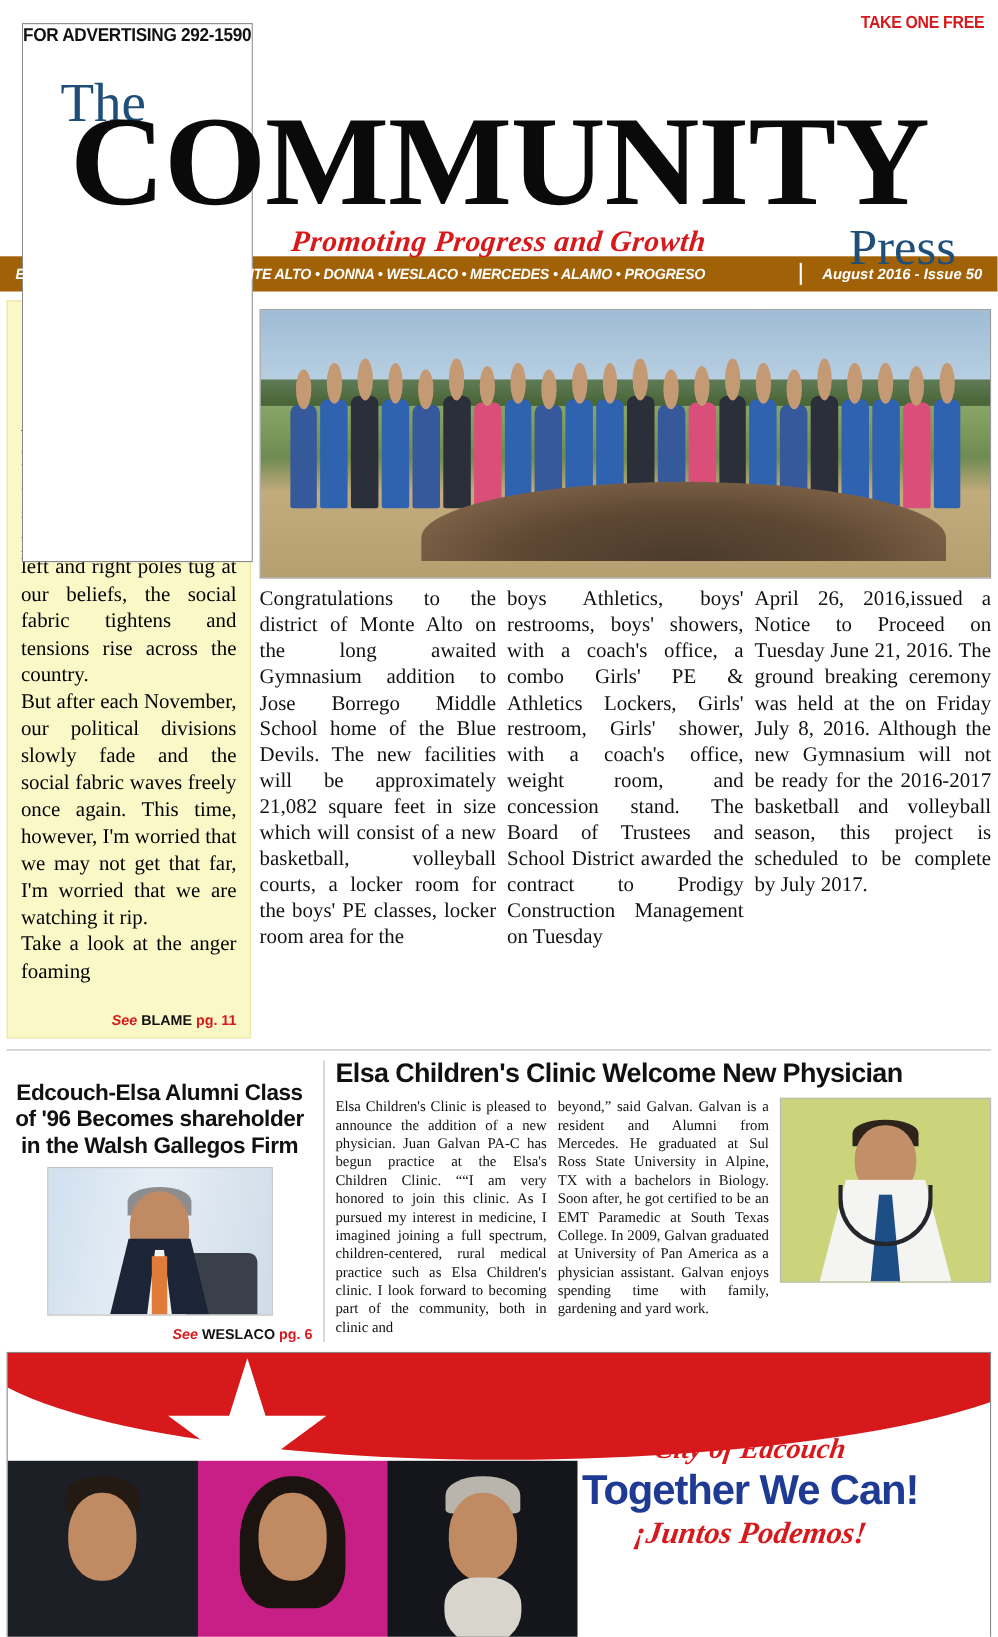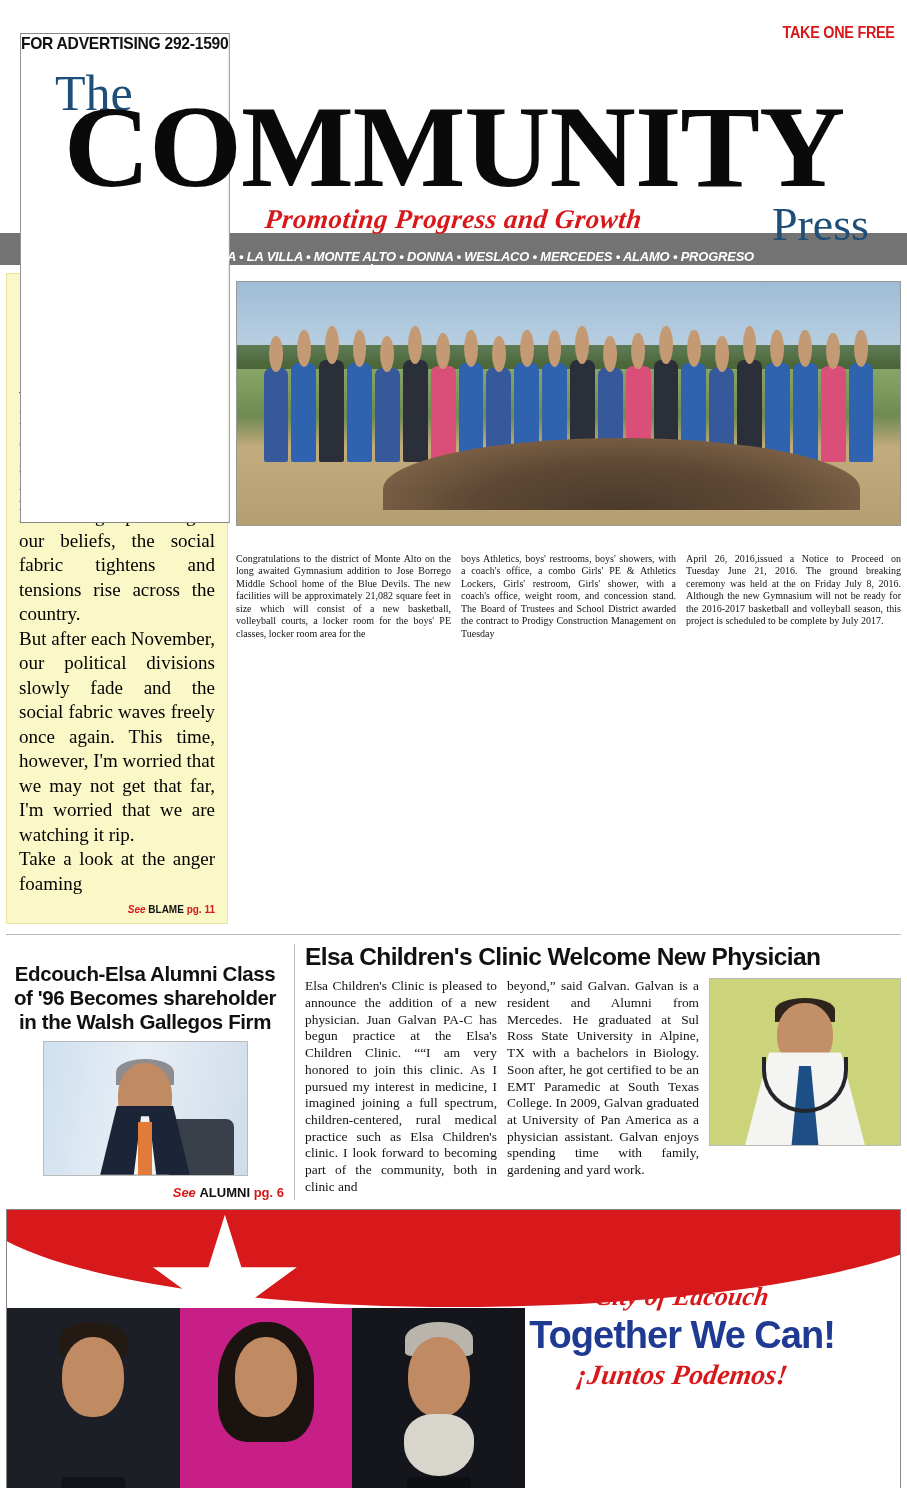"FOR ADVERTISING 292-1590" .topbar { padding: 24px 12px 0 14px -> 12px 12px 0 14px }
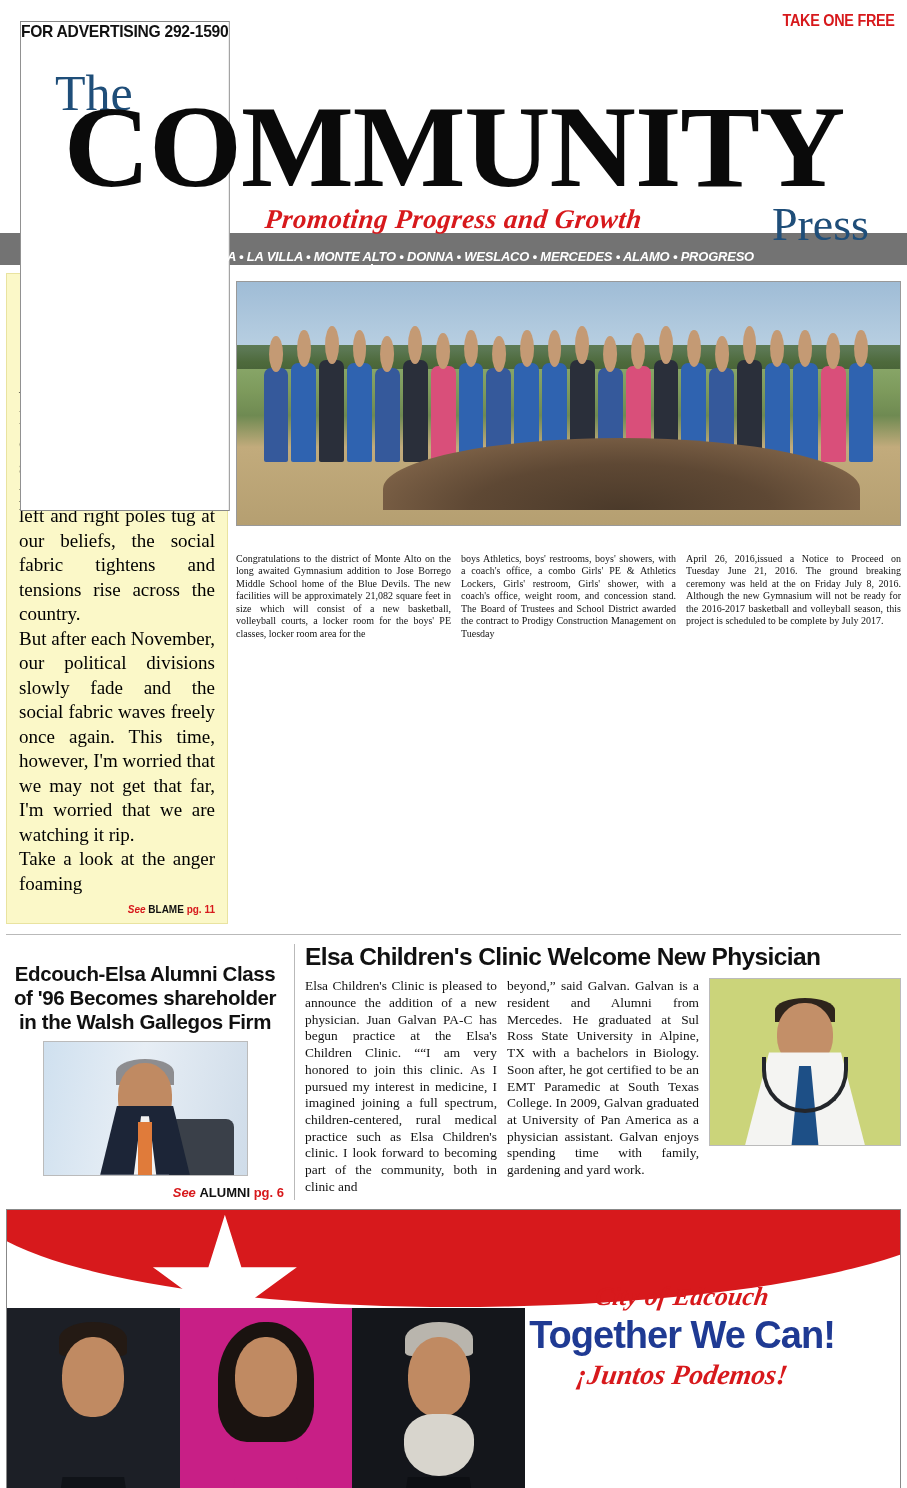"EDCOUCH • ELSA • LA" .greenbar { background: #737373 -> #a16207; flex-direction: column -> none }
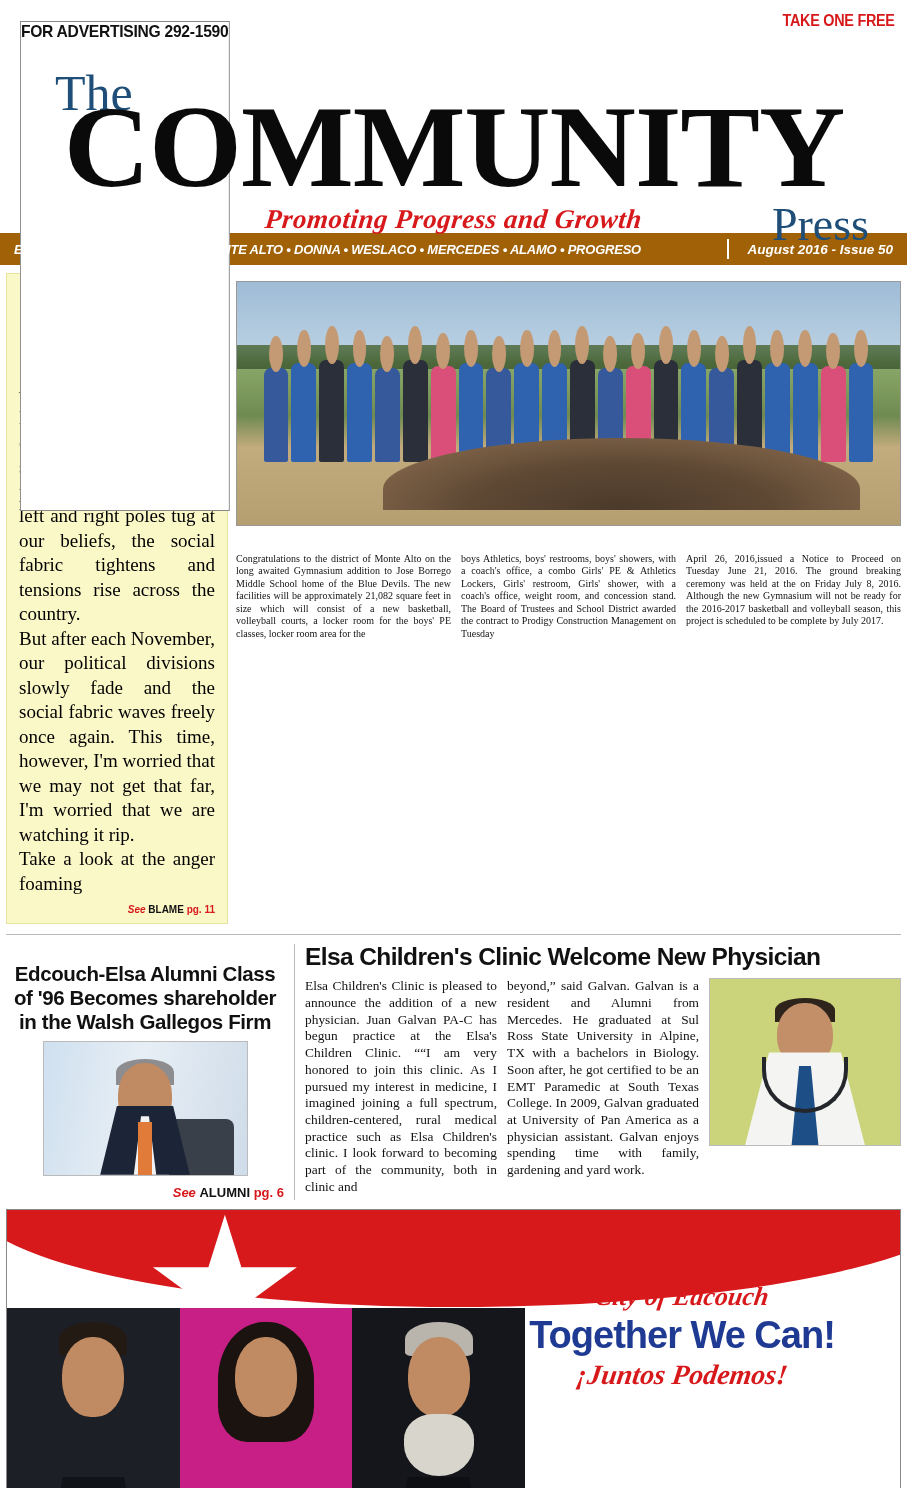"Congratulations to the district of" .leadbody p { font-size: 10px -> 19px; margin-top: 20px -> none }
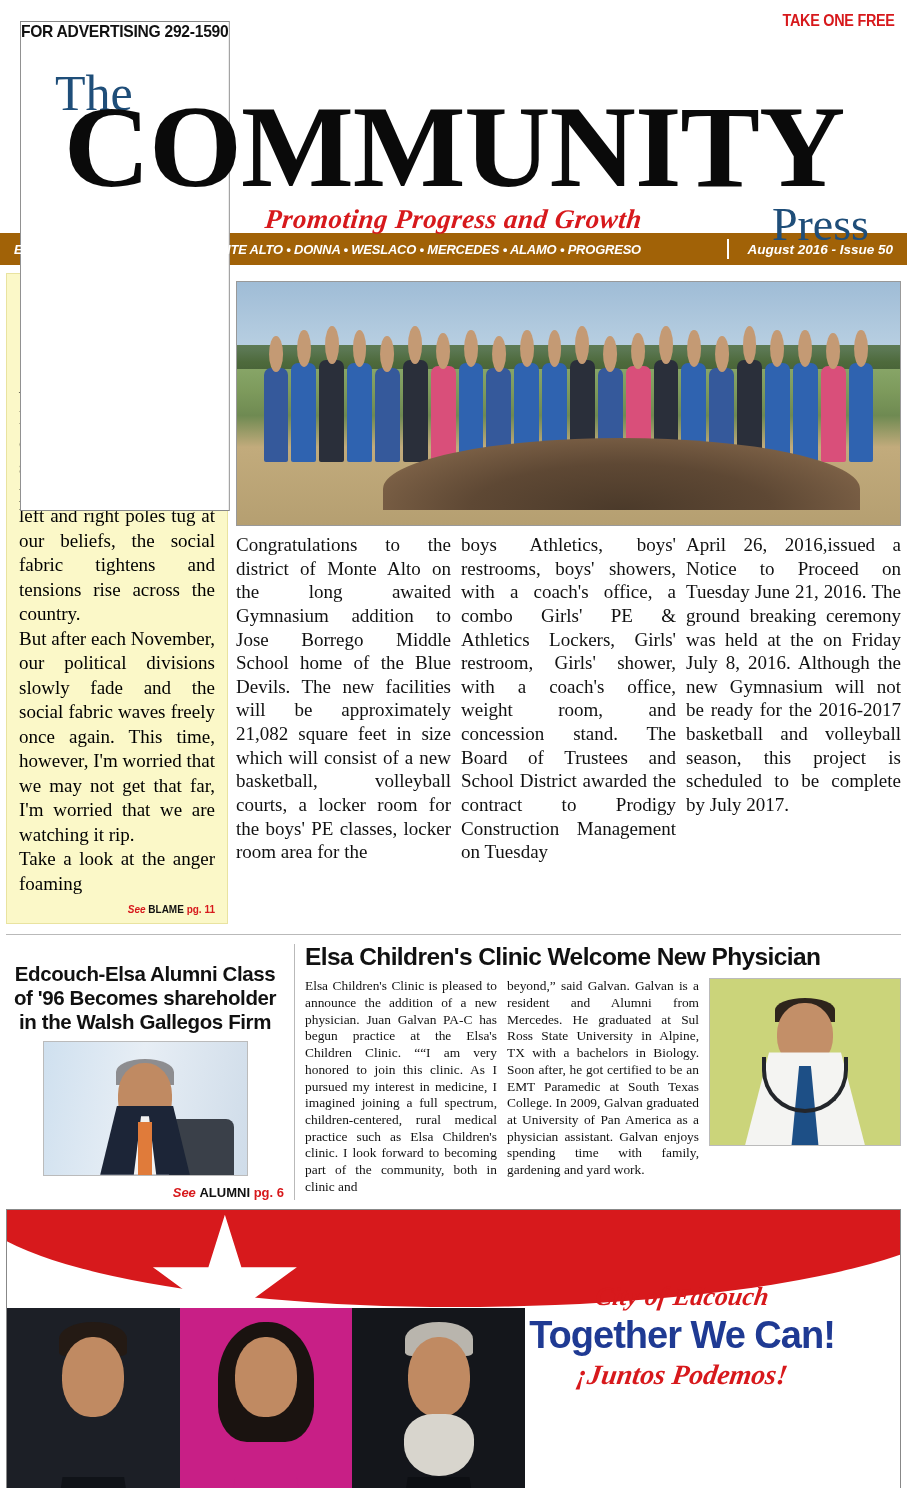"See BLAME pg. 11" .editorial .jump { font-size: 10px -> 13px; margin-top: 8px -> 24px }
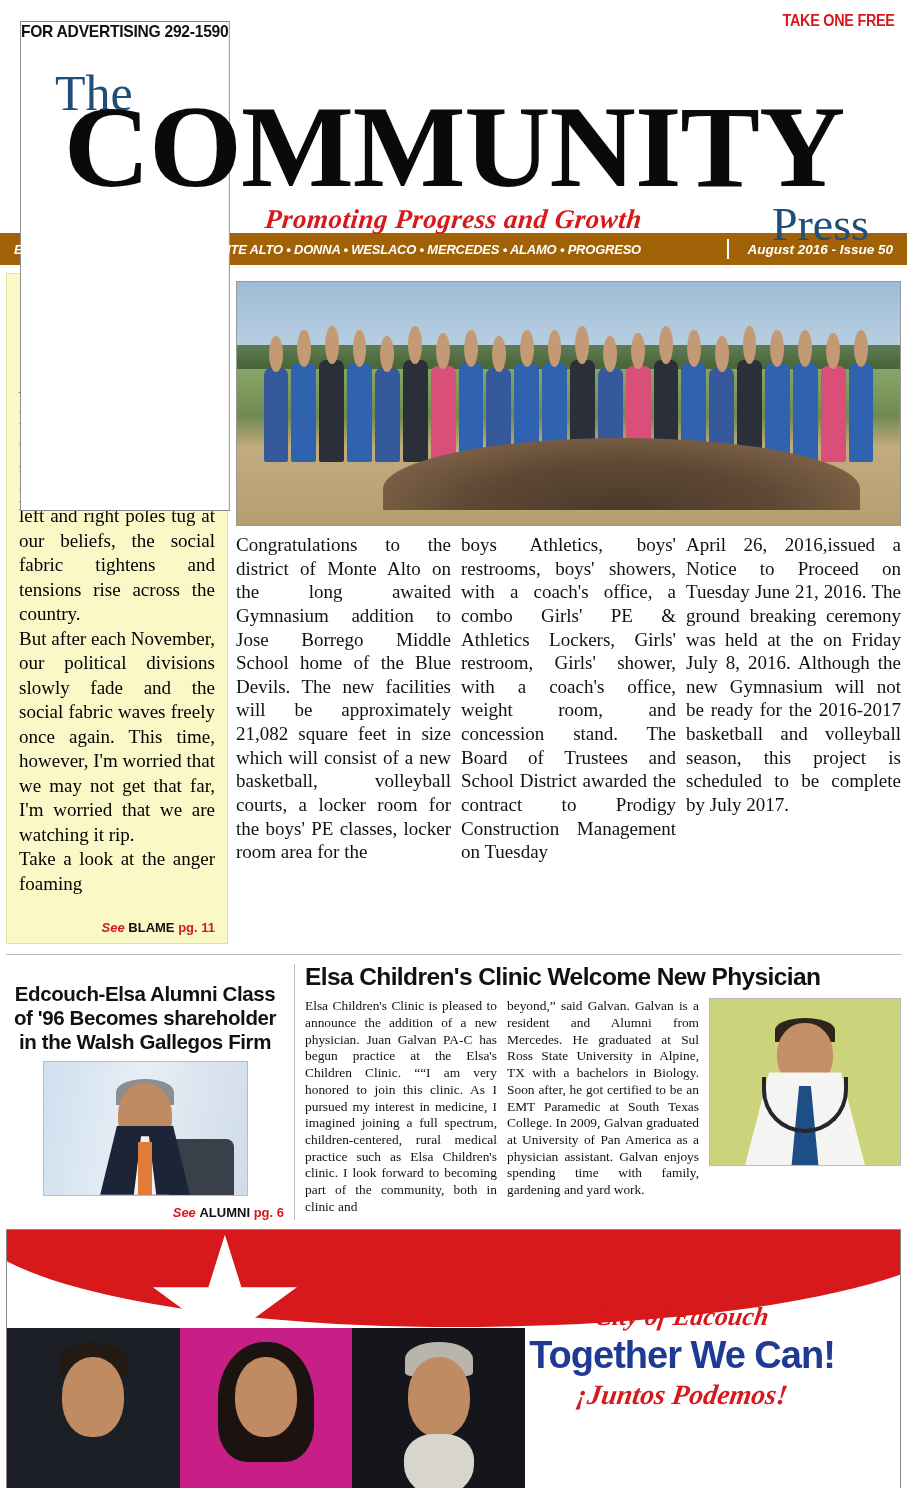"ALUMNI" span.kw { text: ALUMNI -> WESLACO }
